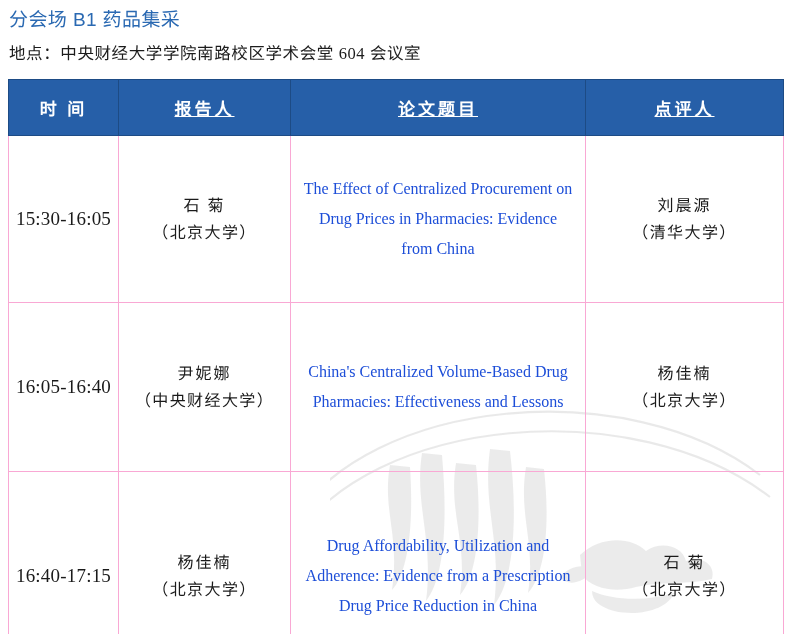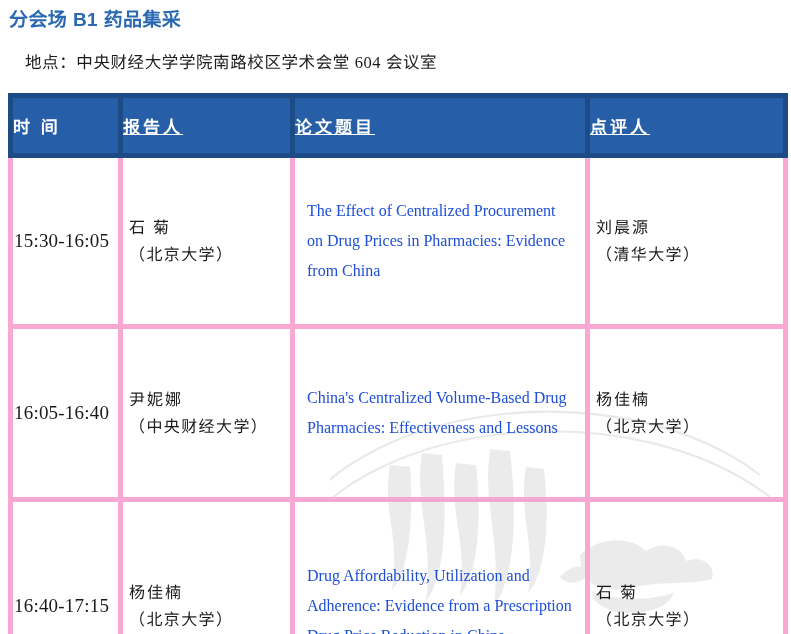"分会场 B1 药品集采" .session-title { font-weight: bold -> normal }
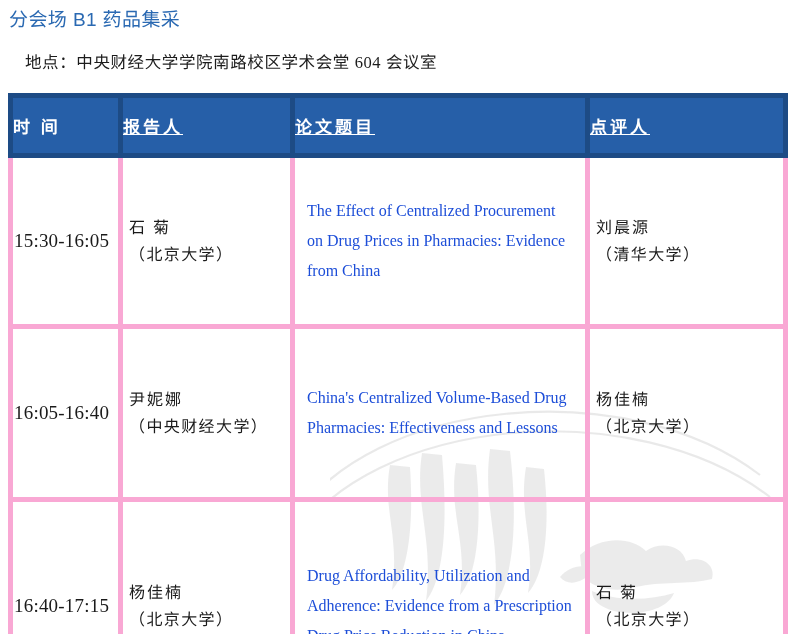"地点：中央财经大学学院南路校区学术会堂 604 会议室" .meta-line { margin: 16px -> 0 }
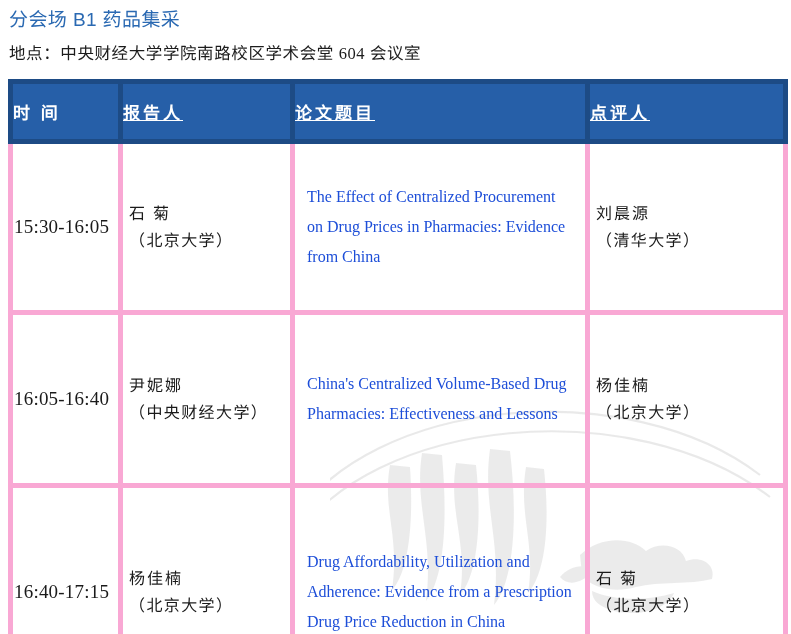"时 间" table.schedule th, table.schedule td { border: 5px solid #f9a8d4 -> 1px solid #f9a8d4; text-align: left -> center }
